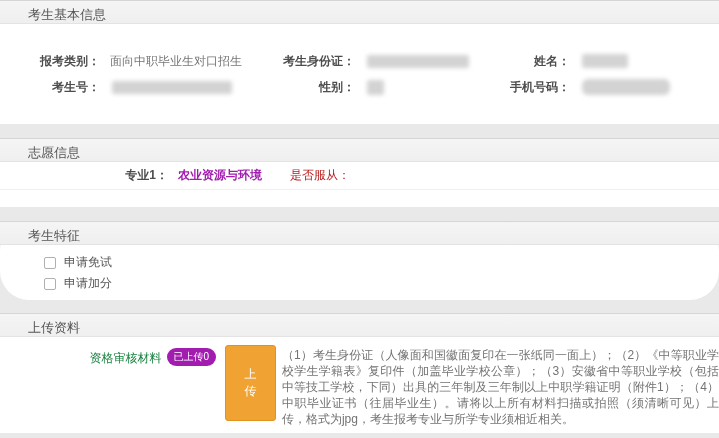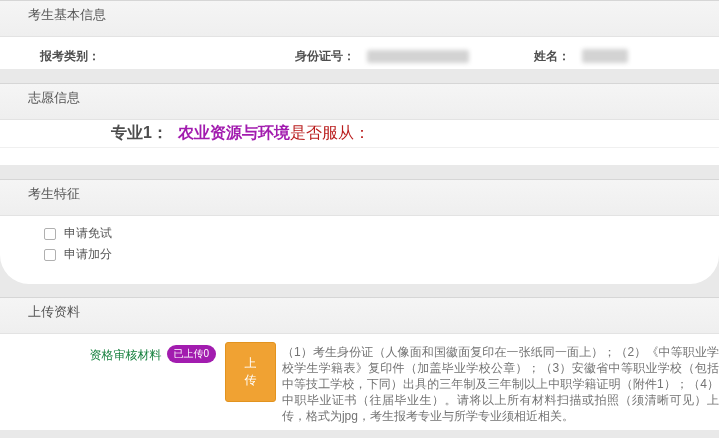"考生基本信息" .panel-header { height: 37px -> 24px }
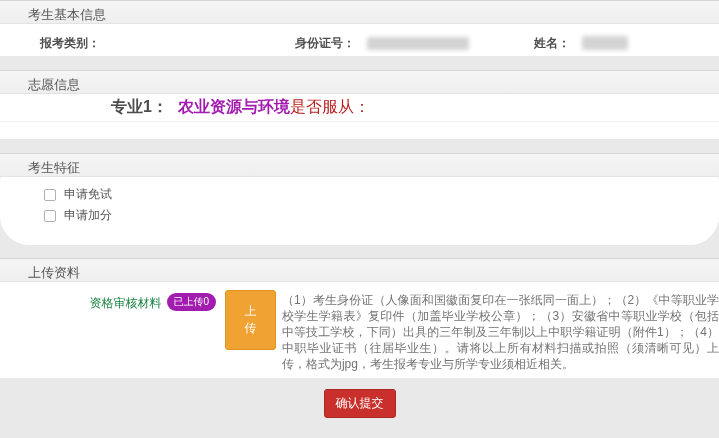"报考类别：" .basic-body { margin-top: none -> 18px; padding: 6px 0 0 -> 6px 0 24px }
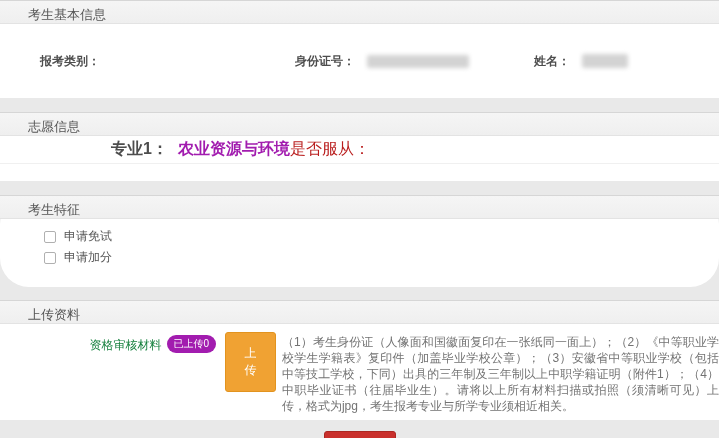"面向中职毕业生对口招生" span.val { html: none -> <span>面向中职毕业生对口招生</span> }
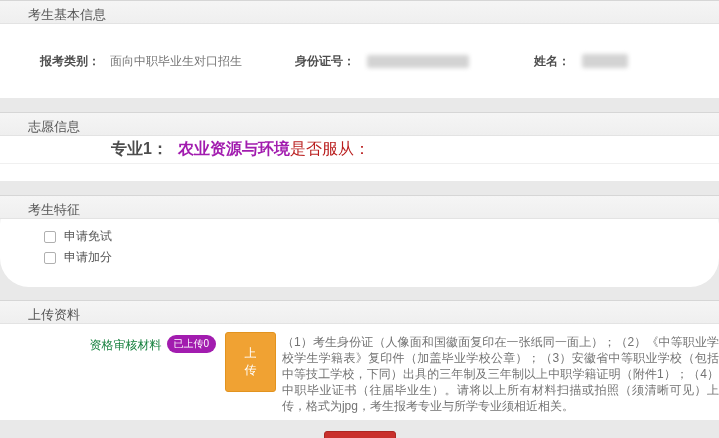"身份证号：" span.lbl { text: 身份证号 -> 考生身份证 }
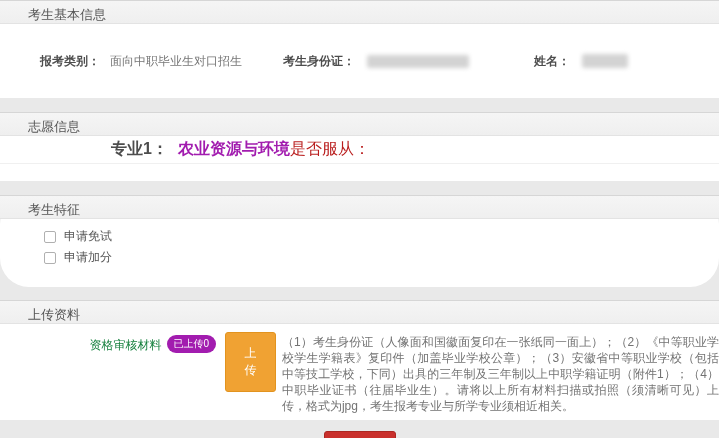"考生号：" div.frow { html: none -> <div> <div> <span>考生号：</span> <span></span> </div> <div> <span>性别：</span> <span></span> </div> <div> <span>手机号码：</span> <span></span> </div> </div> }
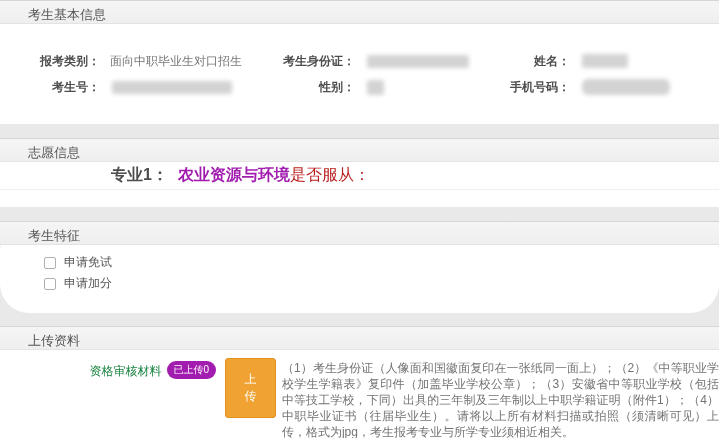"专业1：" .vrow { font-size: 16px -> 12px }
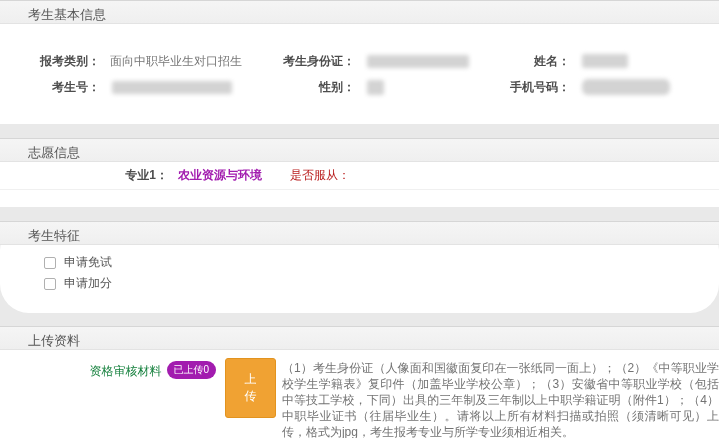"申请免试" .feat-body { padding: 7px 0 19px 44px -> 7px 0 6px 44px }
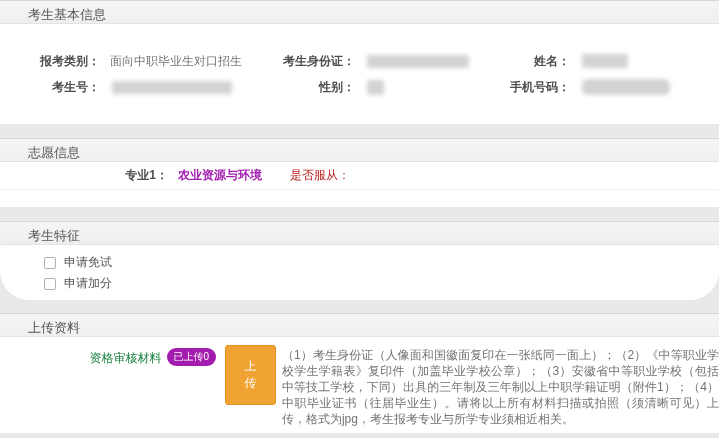"上传" .upload-btn { padding: 12px 13px -> 20px 13px }
